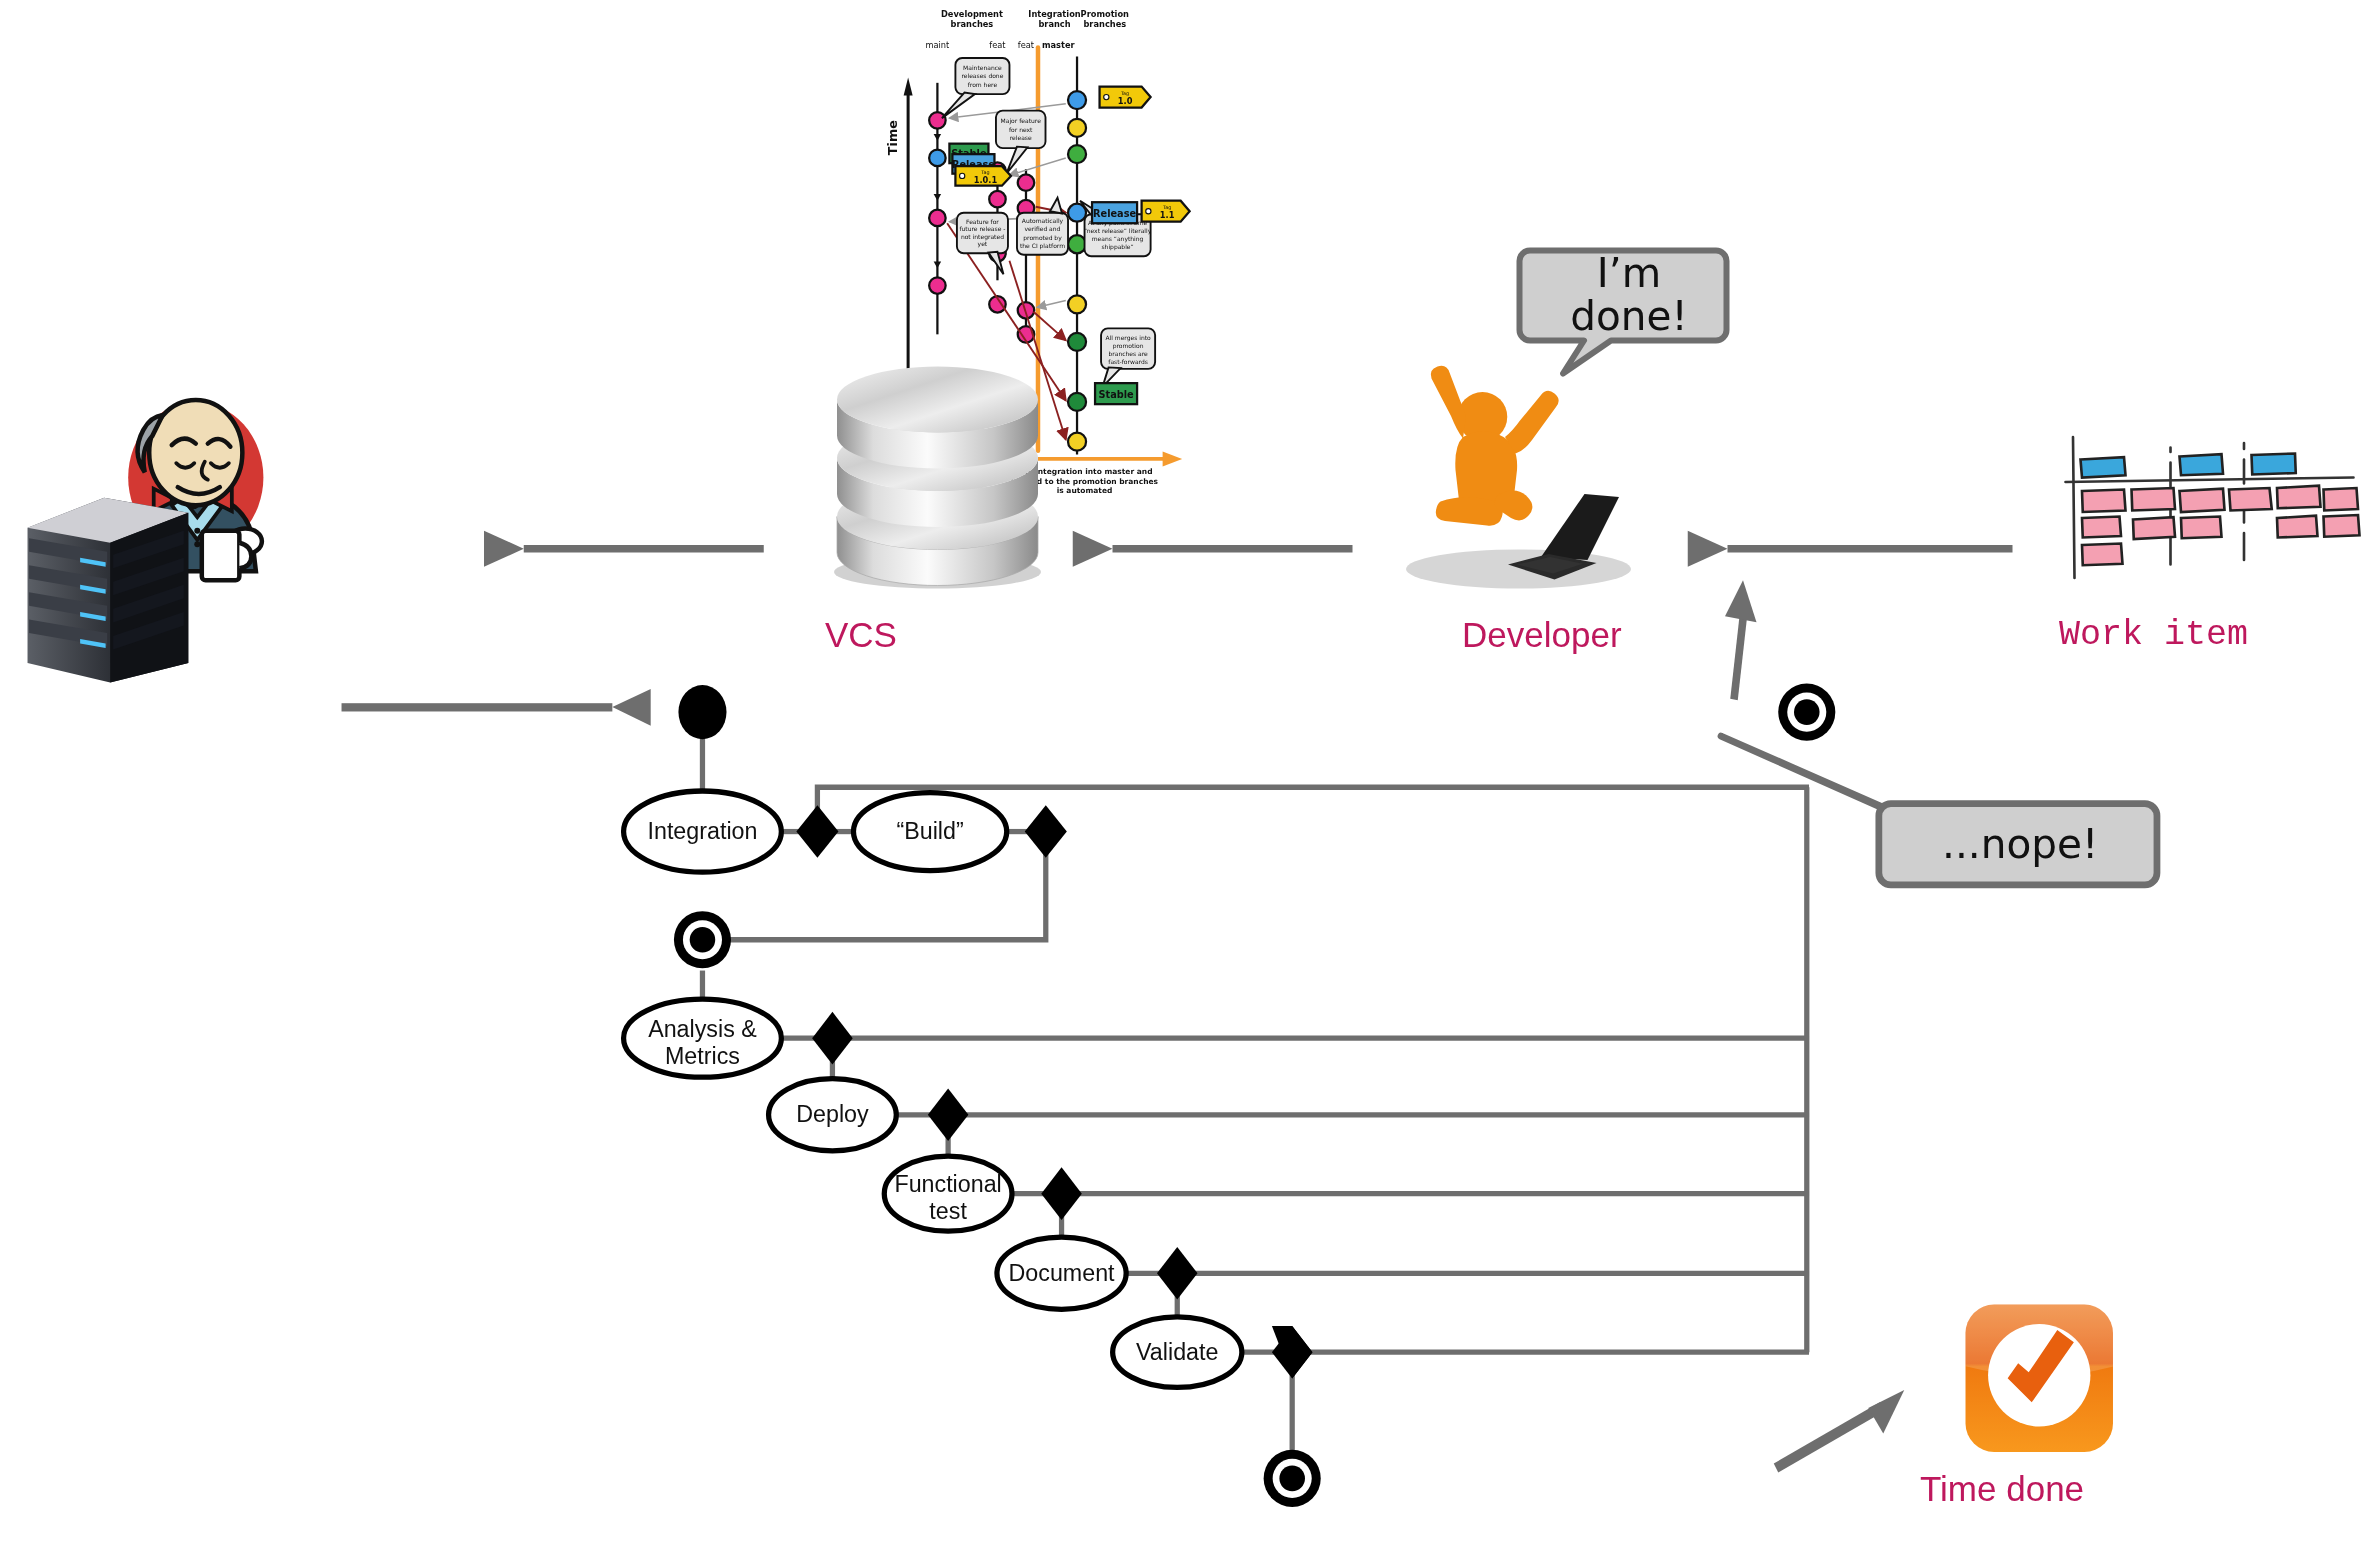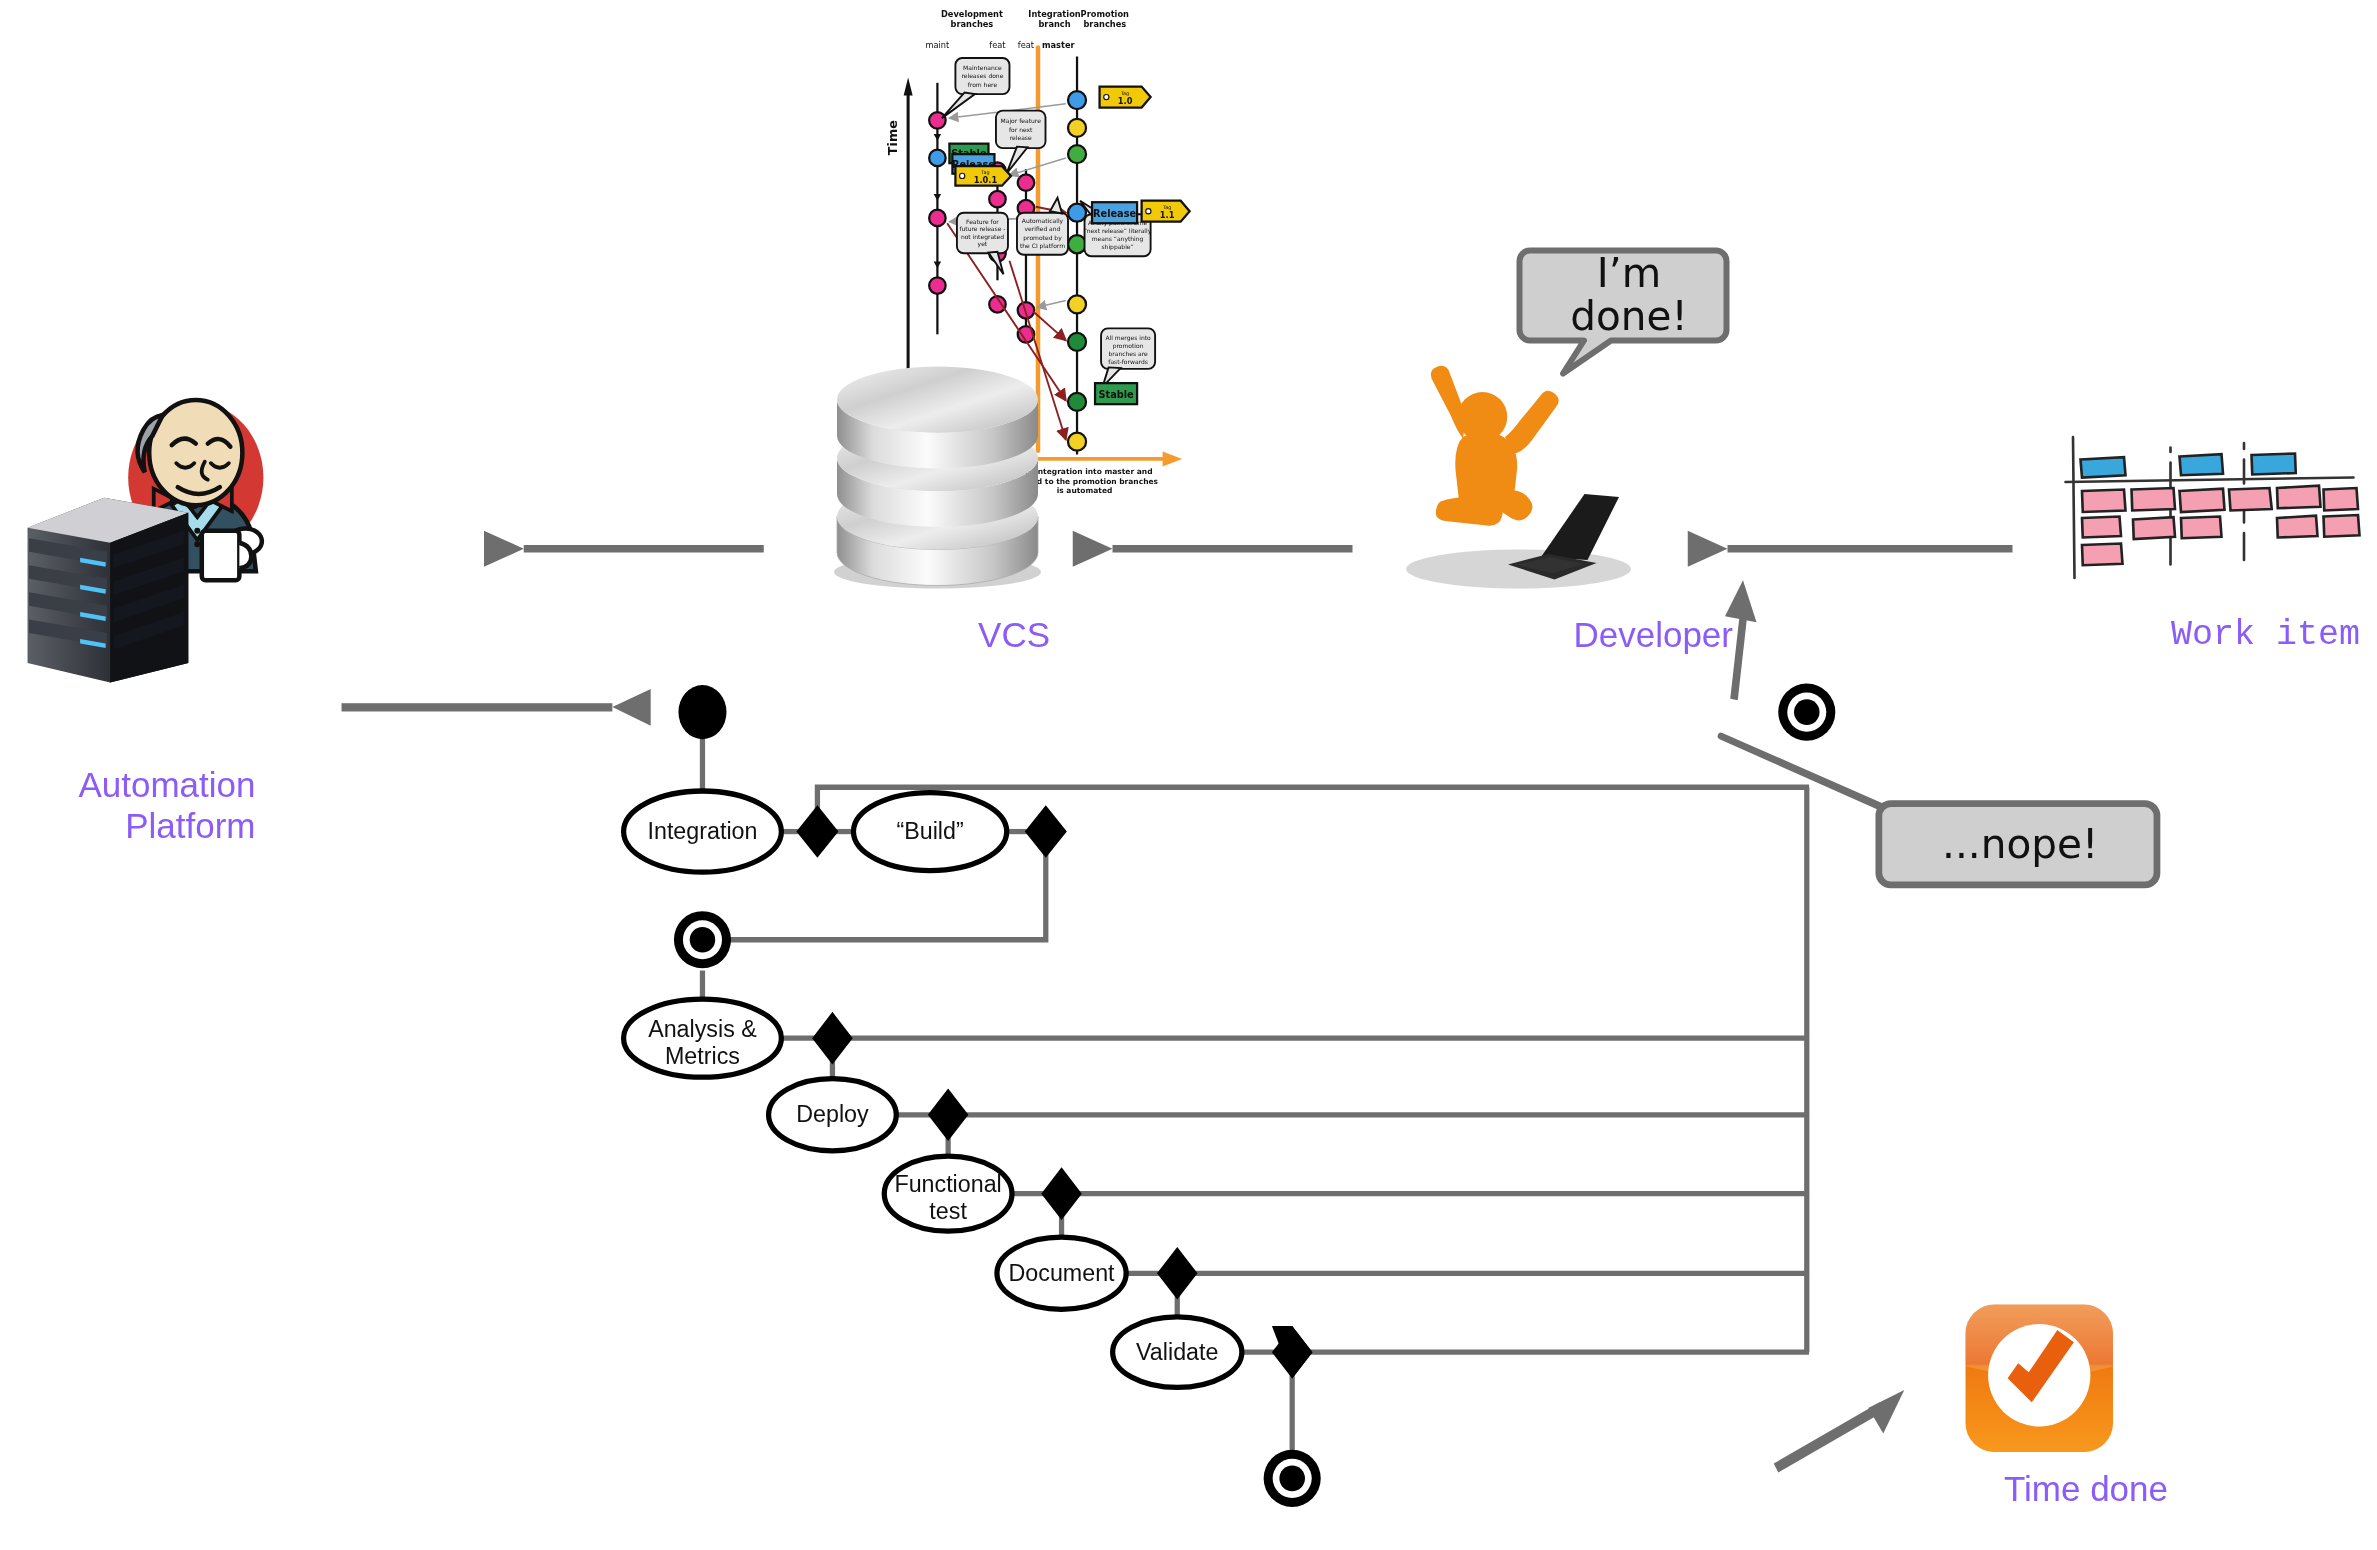"VCS" .cap { color: #8b5cf6 -> #be185d; text-align: right -> left }
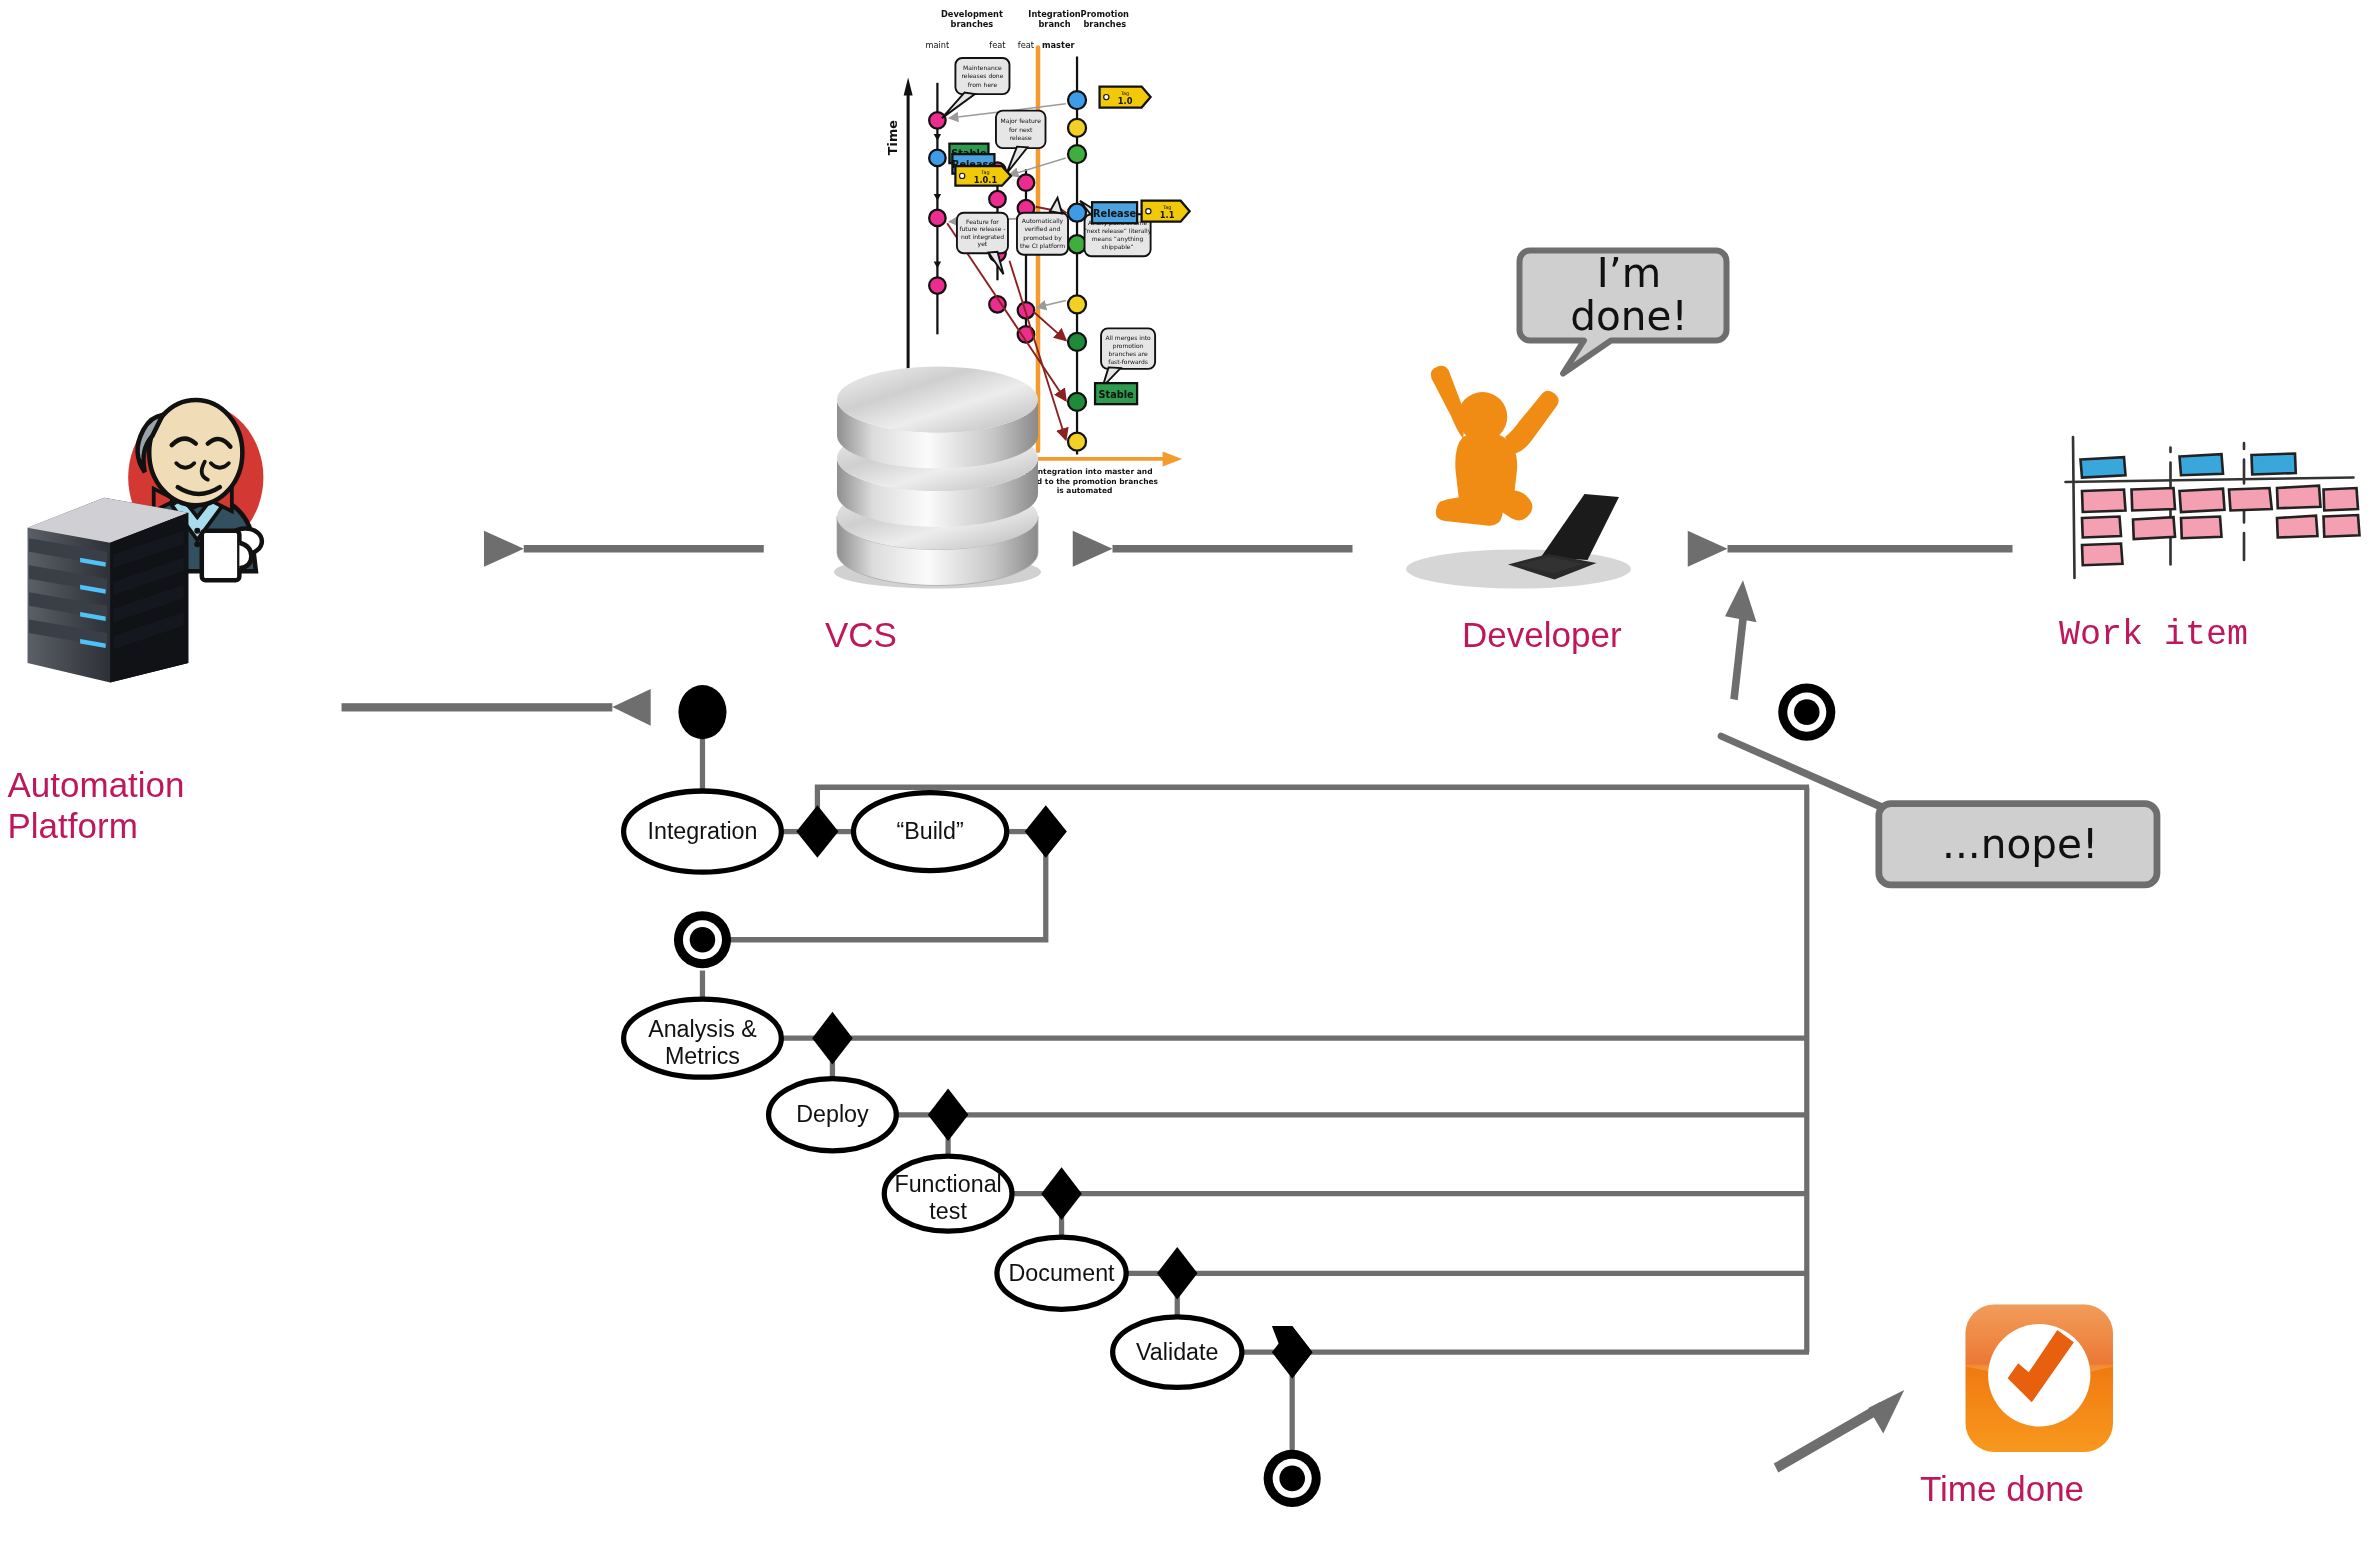"Automation" div.abs { html: <div>Automation Platform</div> -> none }
